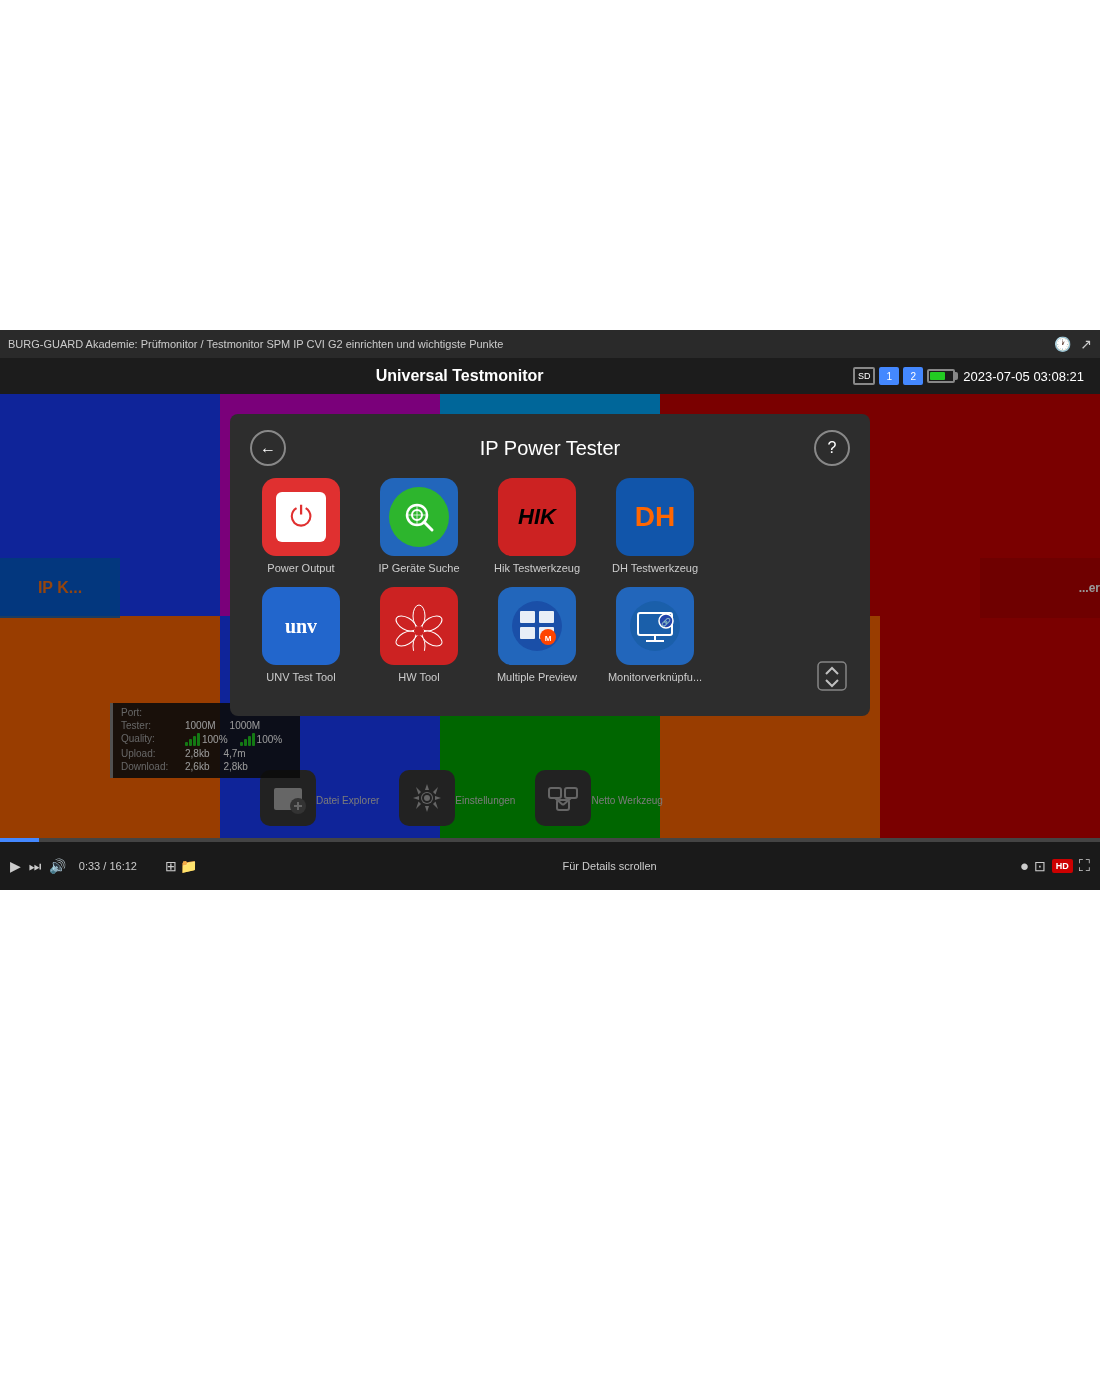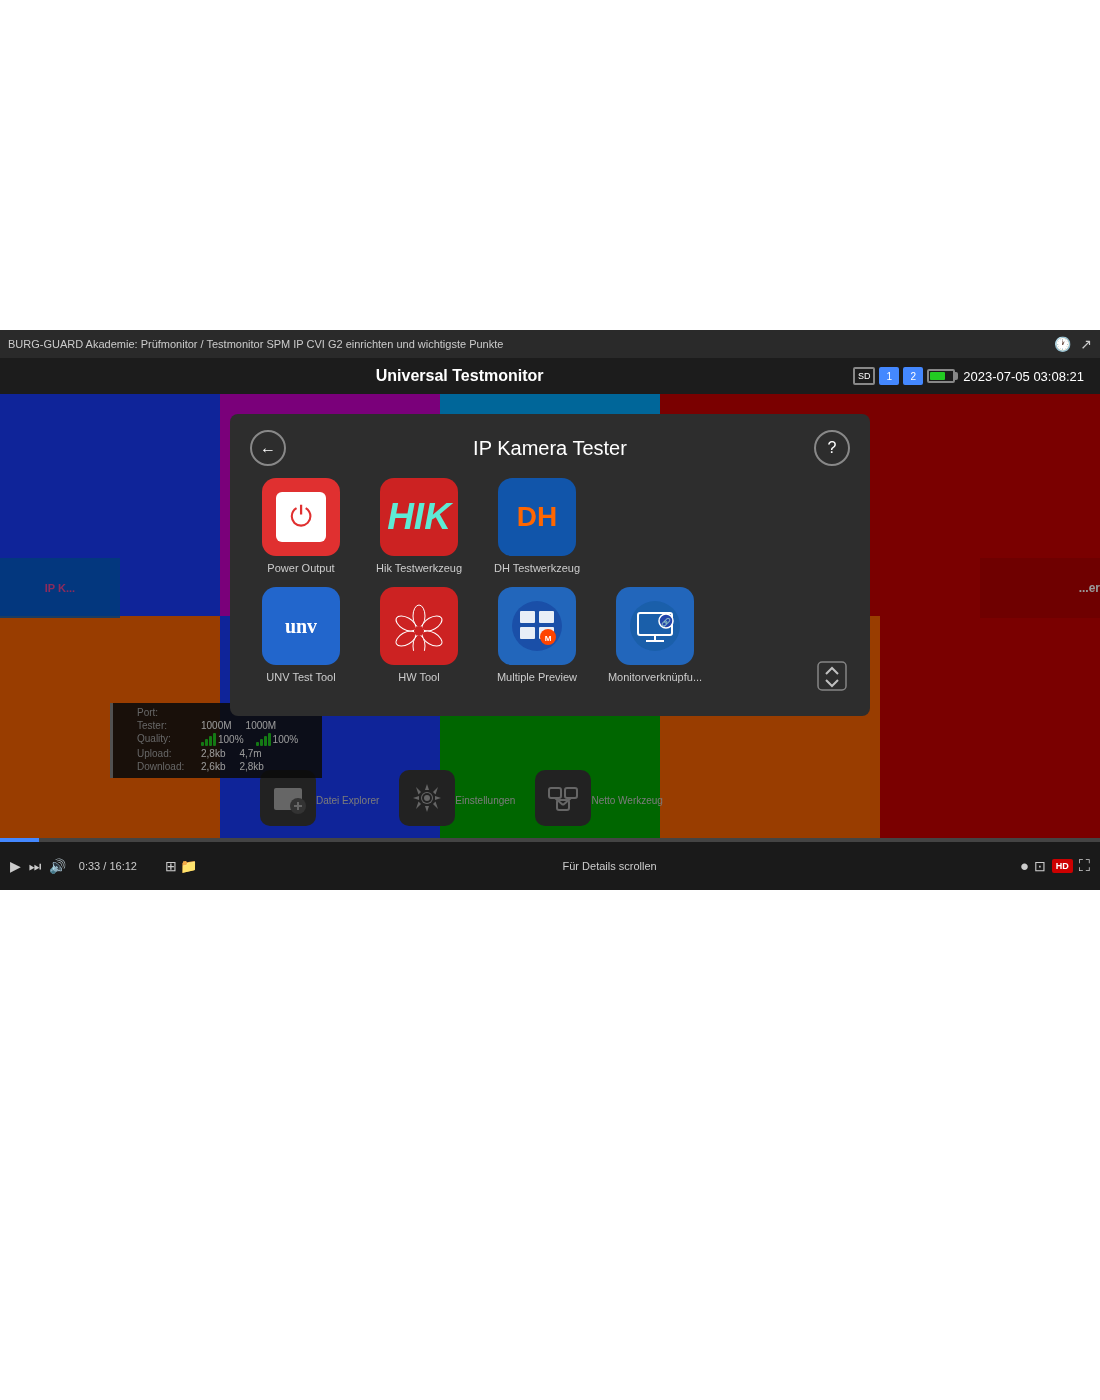"IP Kamera Tester" span.dialog-title { text: Kamera -> Power }
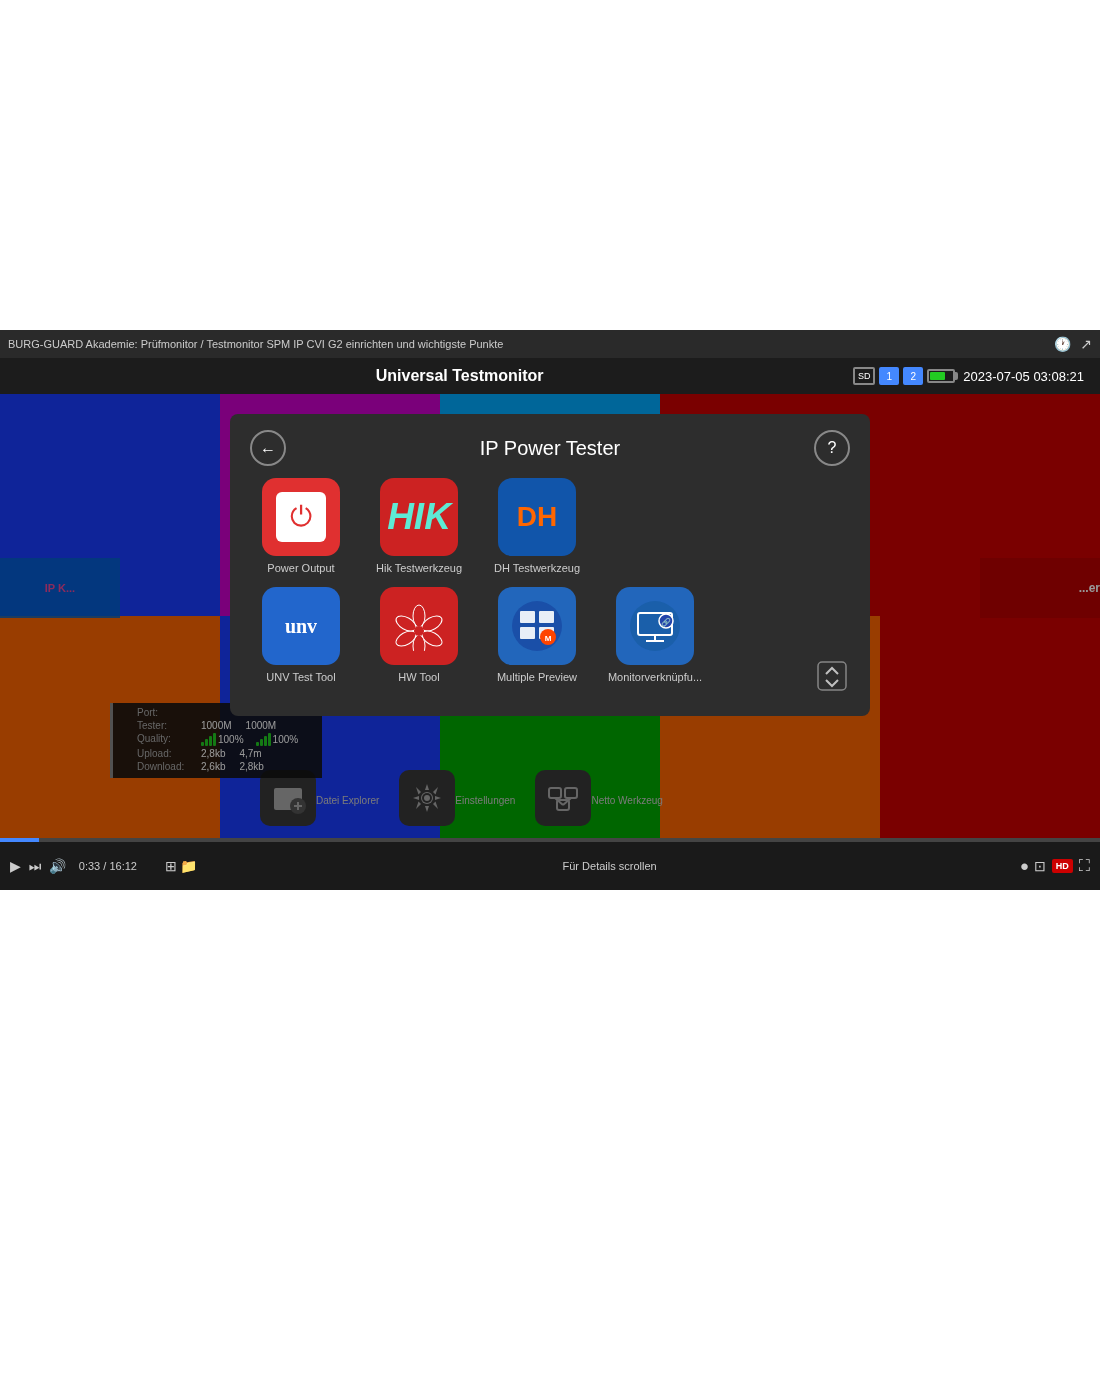"HIK" .icon-hik-text { color: #5eead4 -> #000000; font-size: 37px -> 22px }
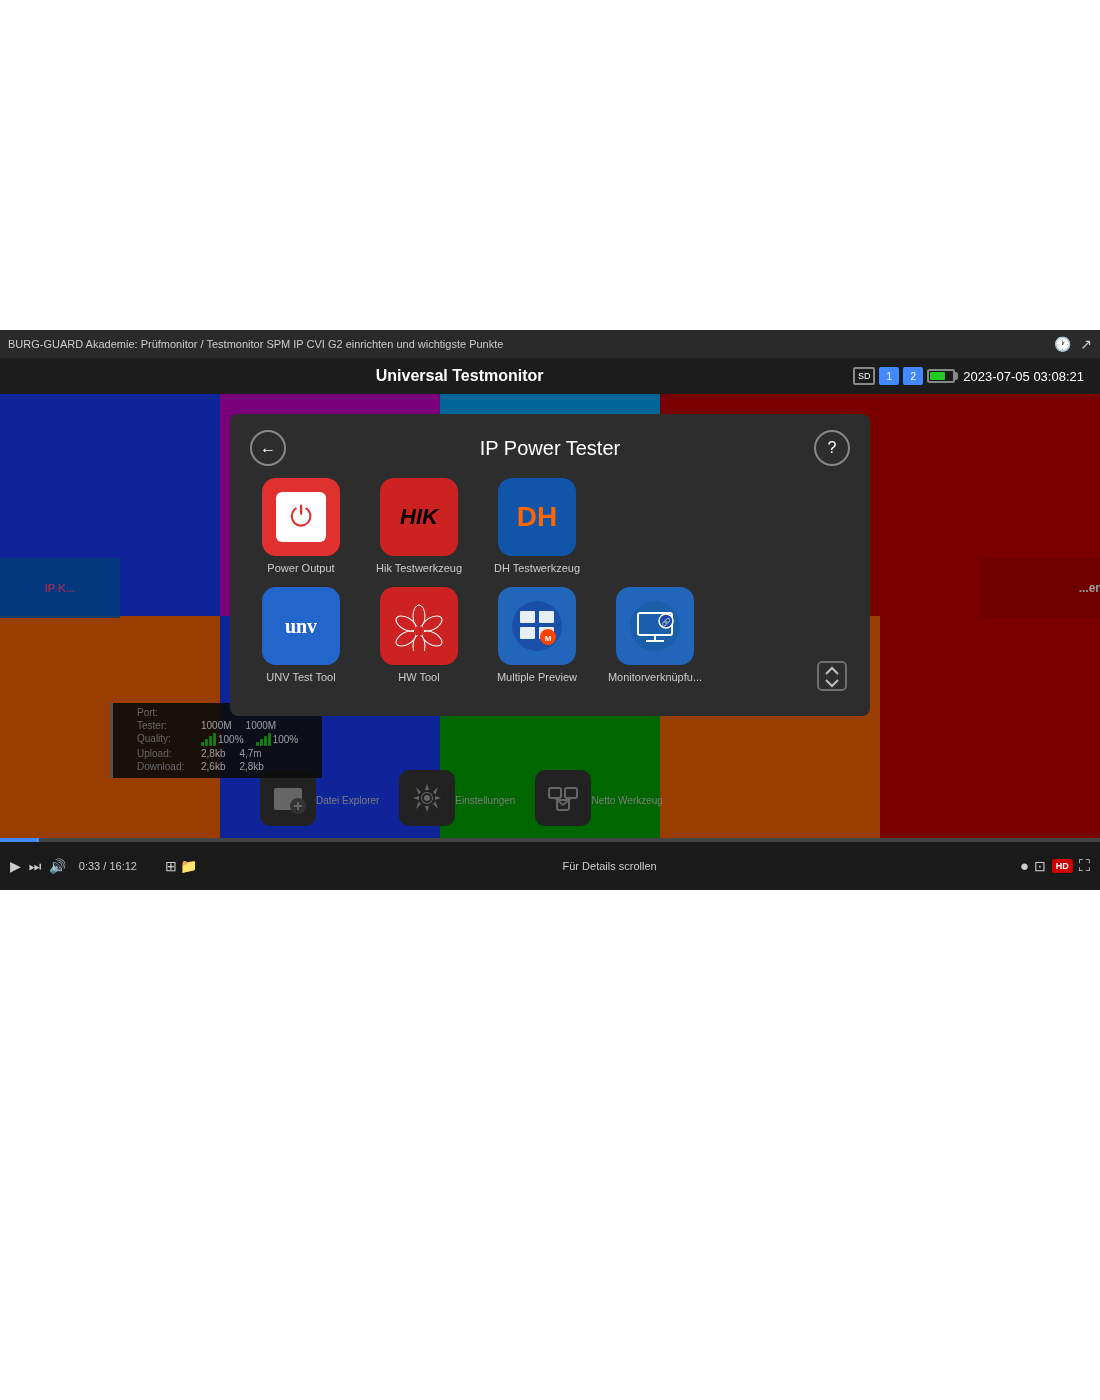"IP Geräte Suche" div.app-item { html: none -> <div> <div> <div> <svg> <circle></circle> <circle></circle> <line></line> <line></line> <line></line> </svg> </div> </div> <span>IP Geräte Suche</span> </div> }
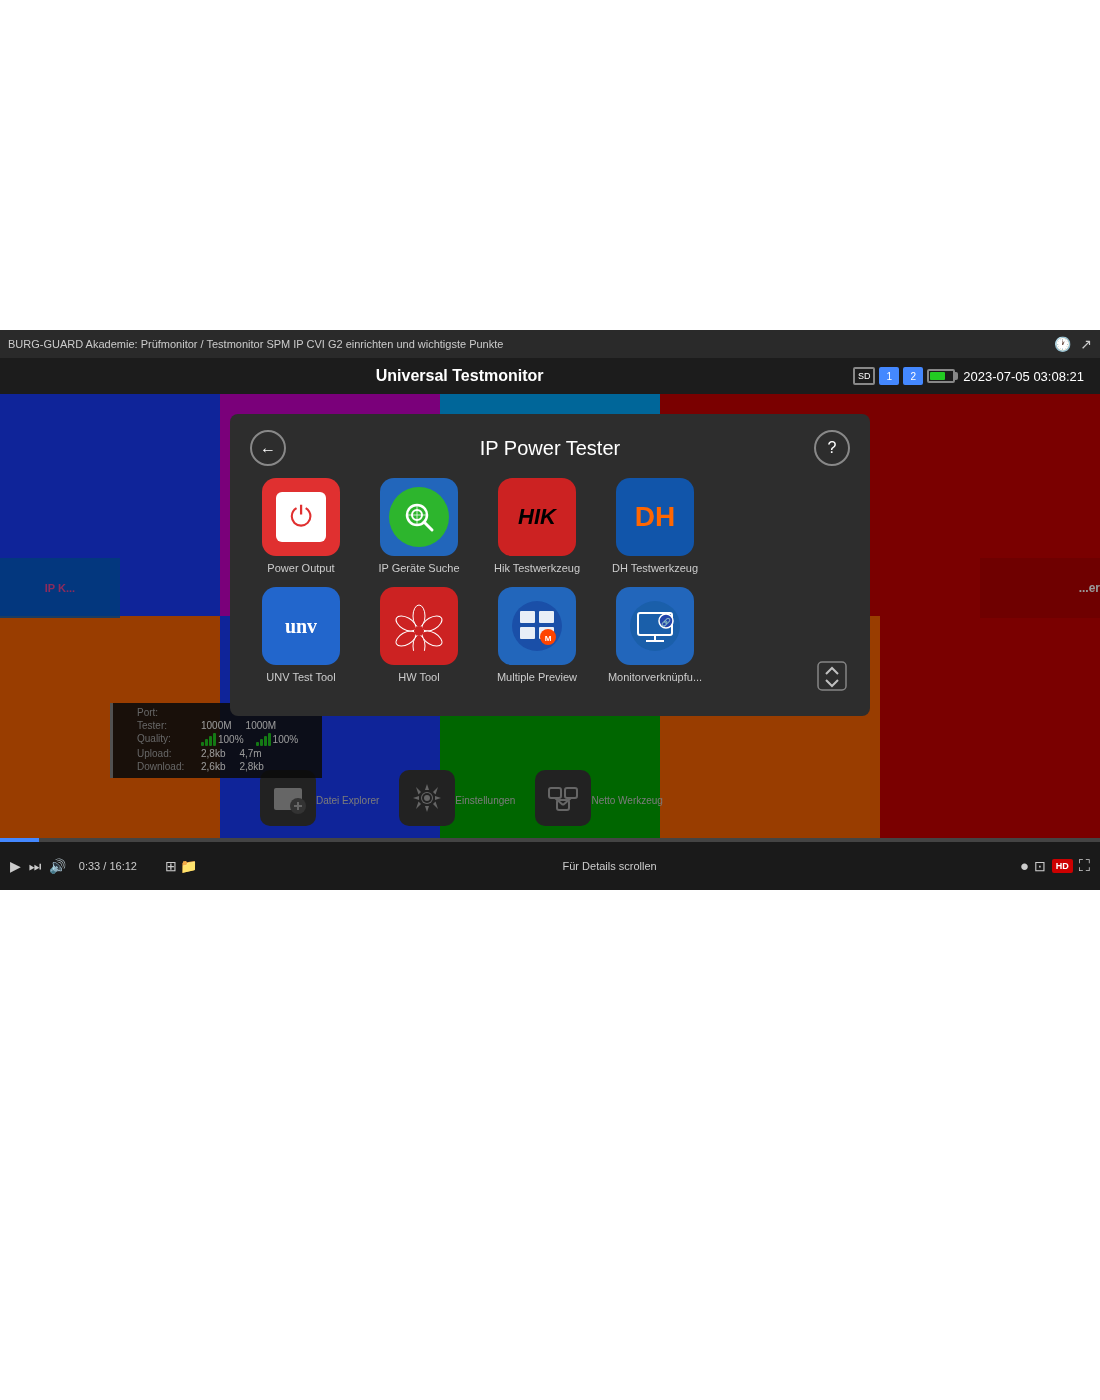"IP K..." .left-label { color: #ec4899 -> #f97316; font-size: 11px -> 16px }
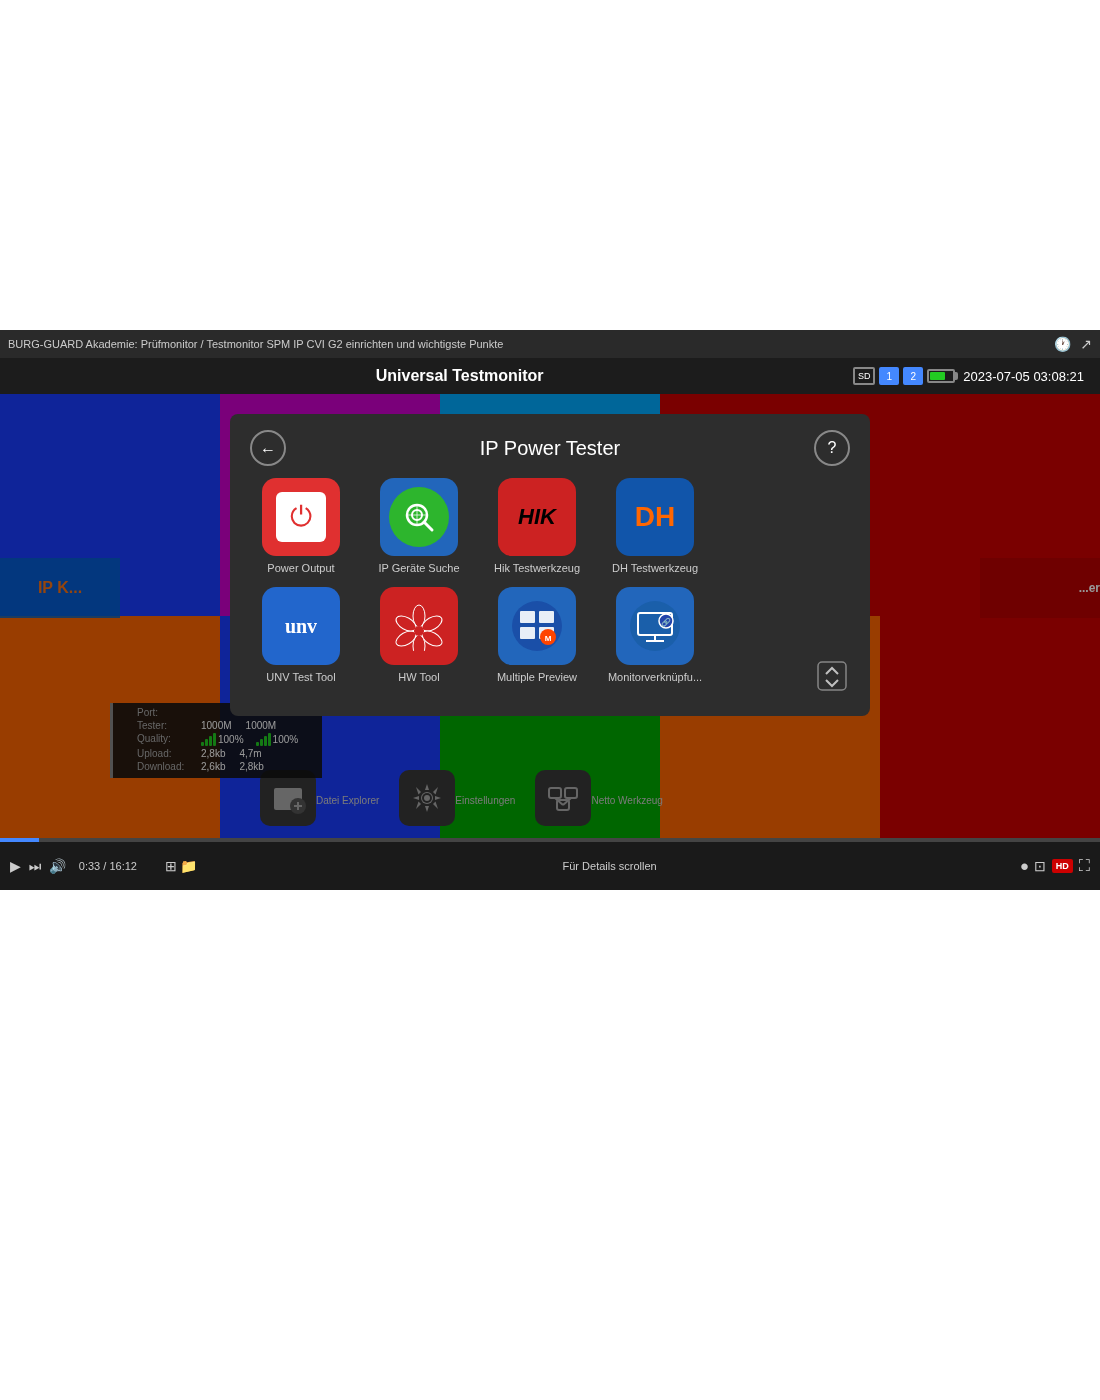"Port:" .small-info-box { padding: 4px 24px -> 4px 8px }
